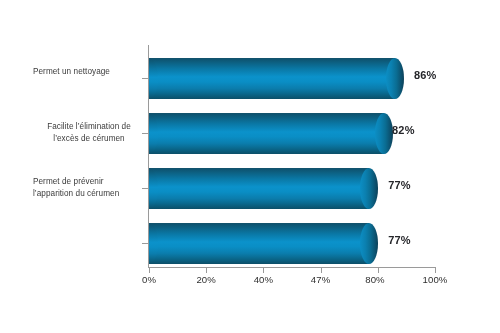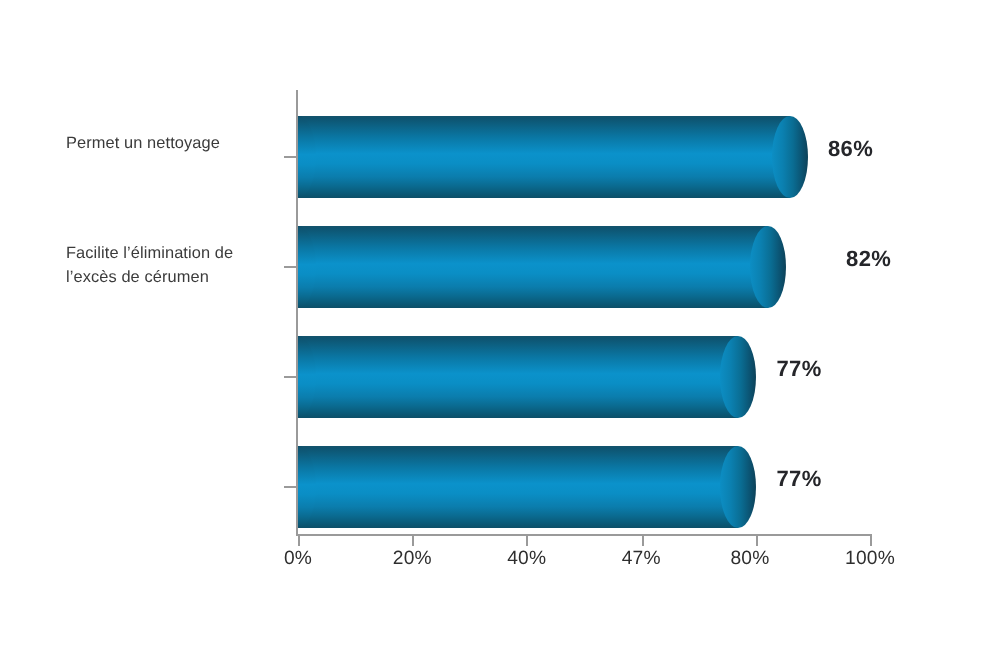"Facilite l’élimination de" div.cat-label { text-align: none -> center }
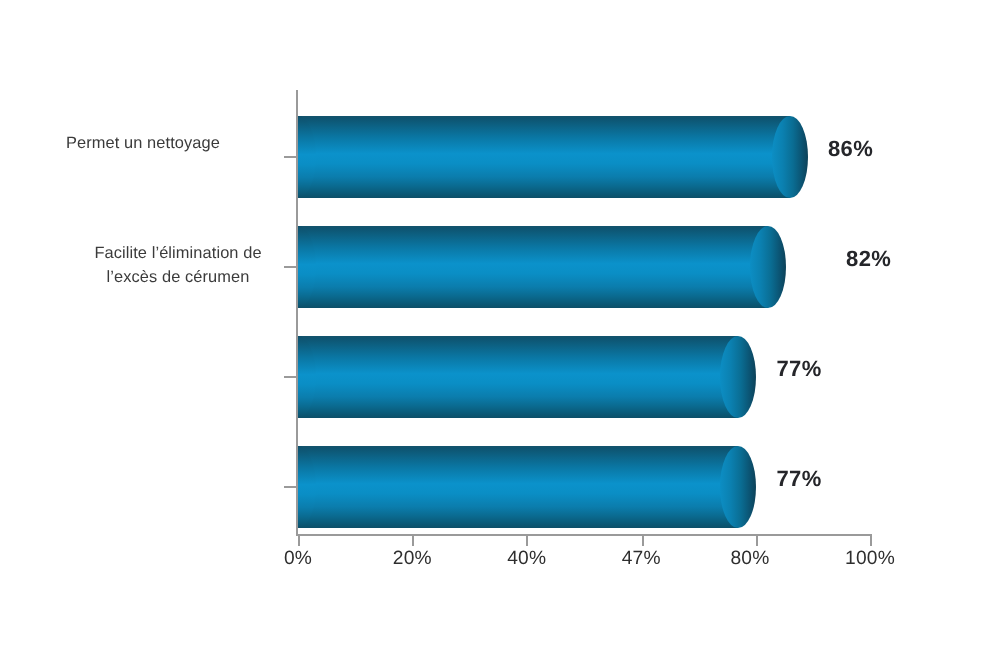"82%" div.value-label { left: 423px -> 392px }
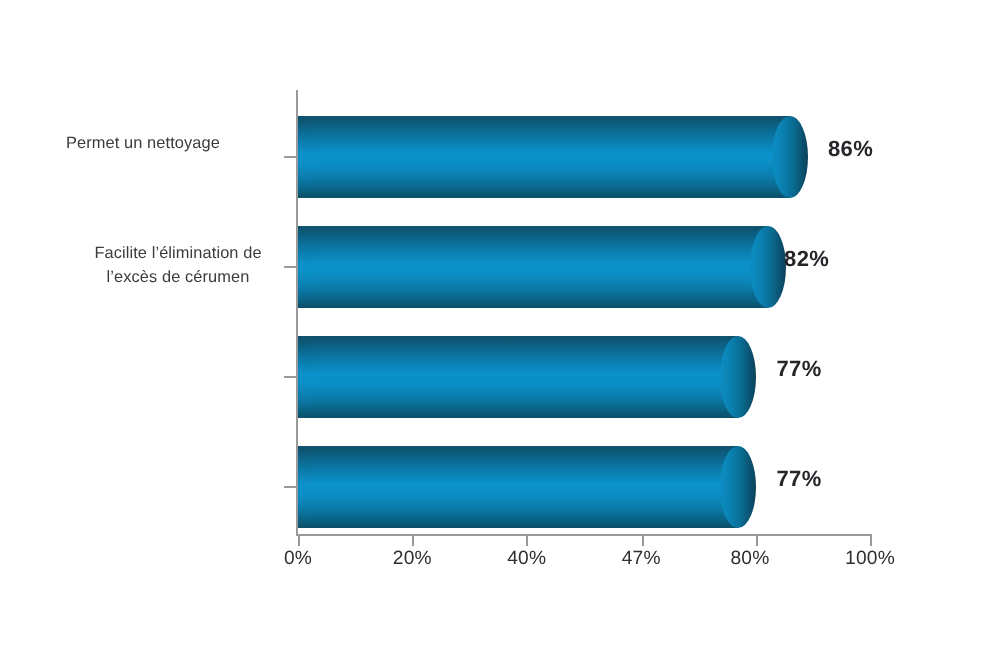"Permet de prévenir" div.cat-label { html: none -> <div> <div>Permet de prévenir</div> <div>l’apparition du cérumen</div> </div> }
